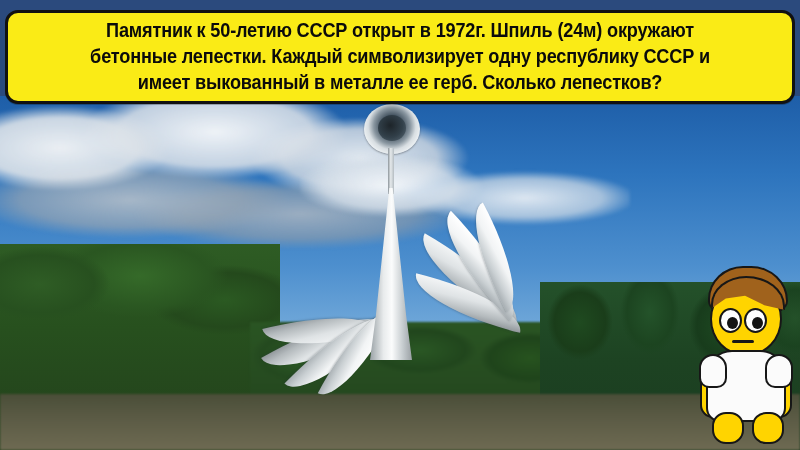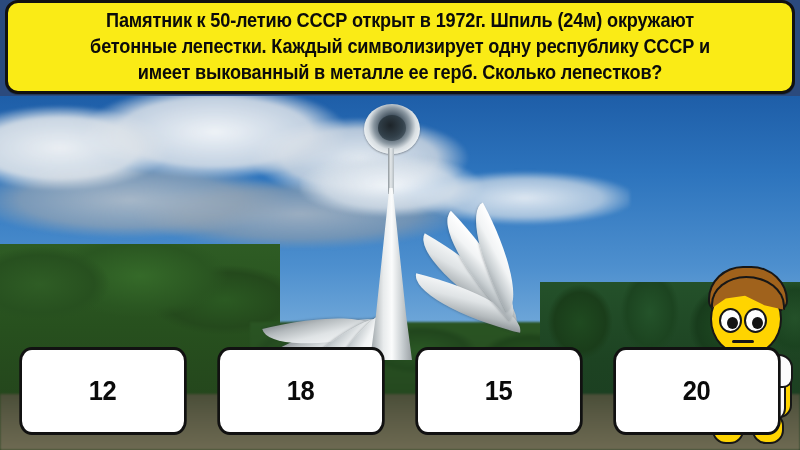"Памятник к 50-летию СССР открыт" .banner { top: 0 -> 10px }
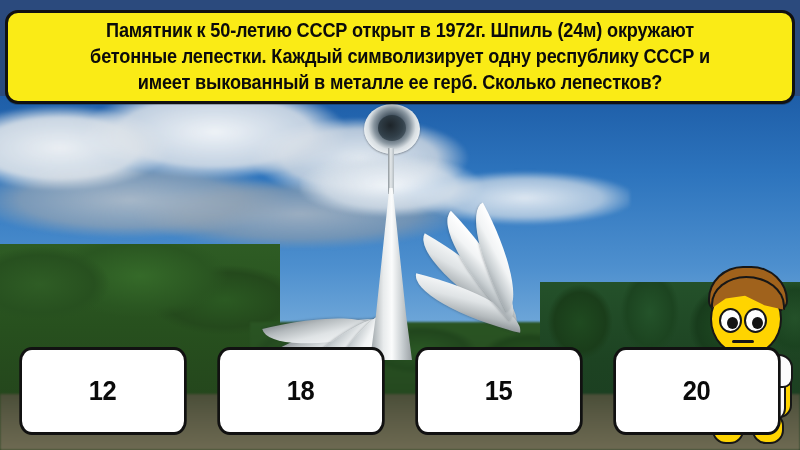"12" div.answers { html: <div> <div> <span>12</span> </div> <div> <span>18</span> </div> <div> <span>15</span> </div> <div> <span>20</span> </div> </div> -> none }
